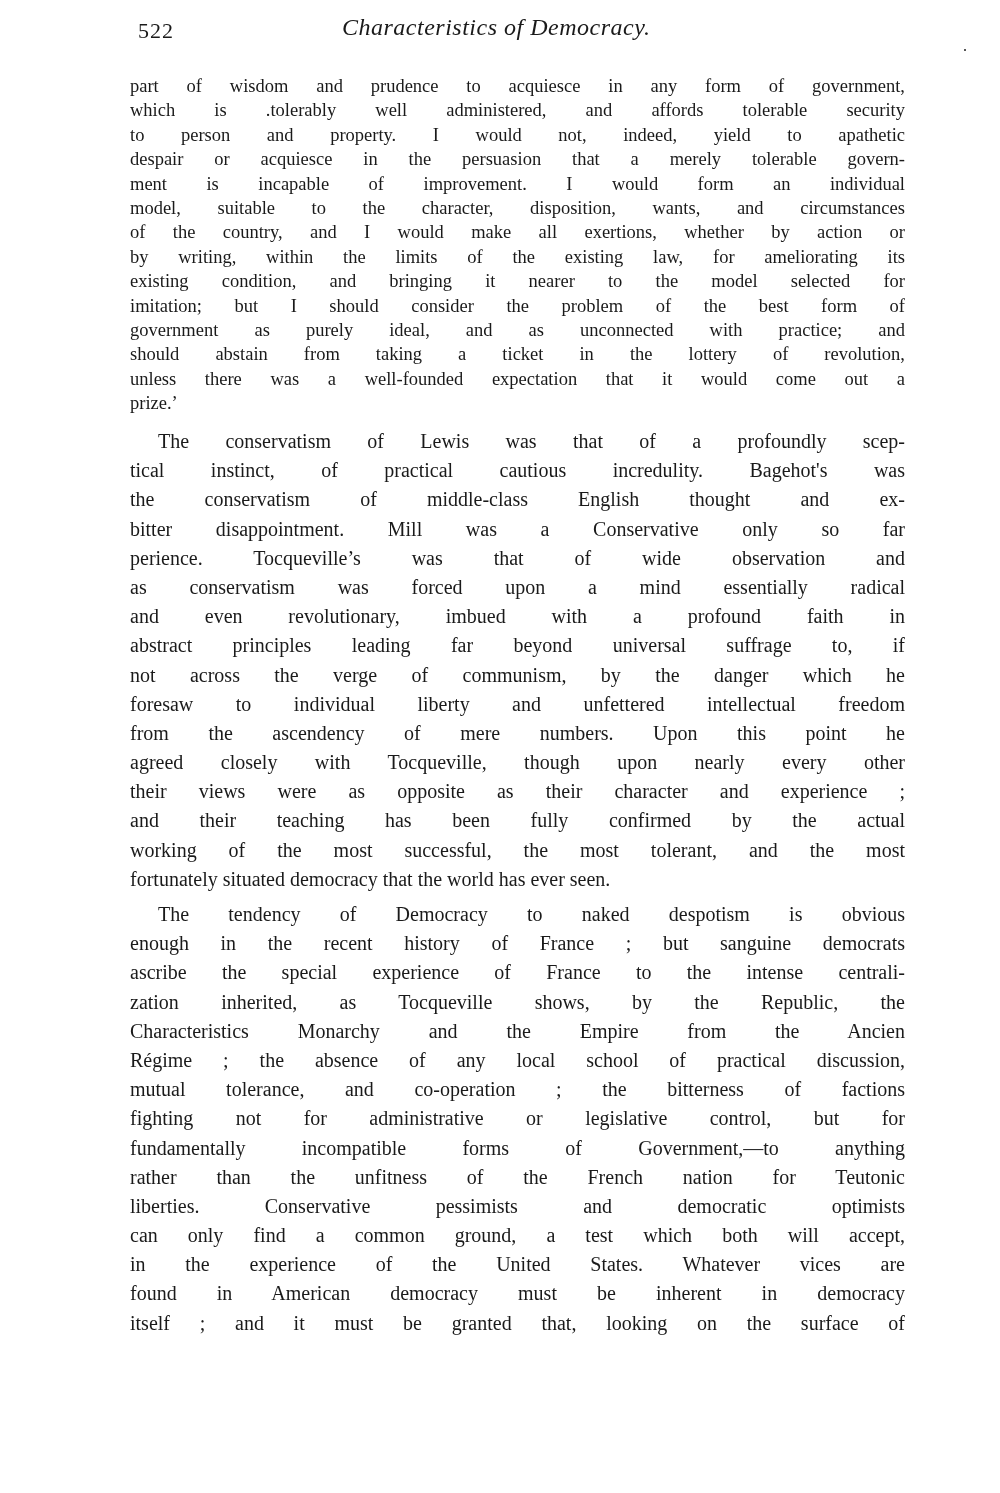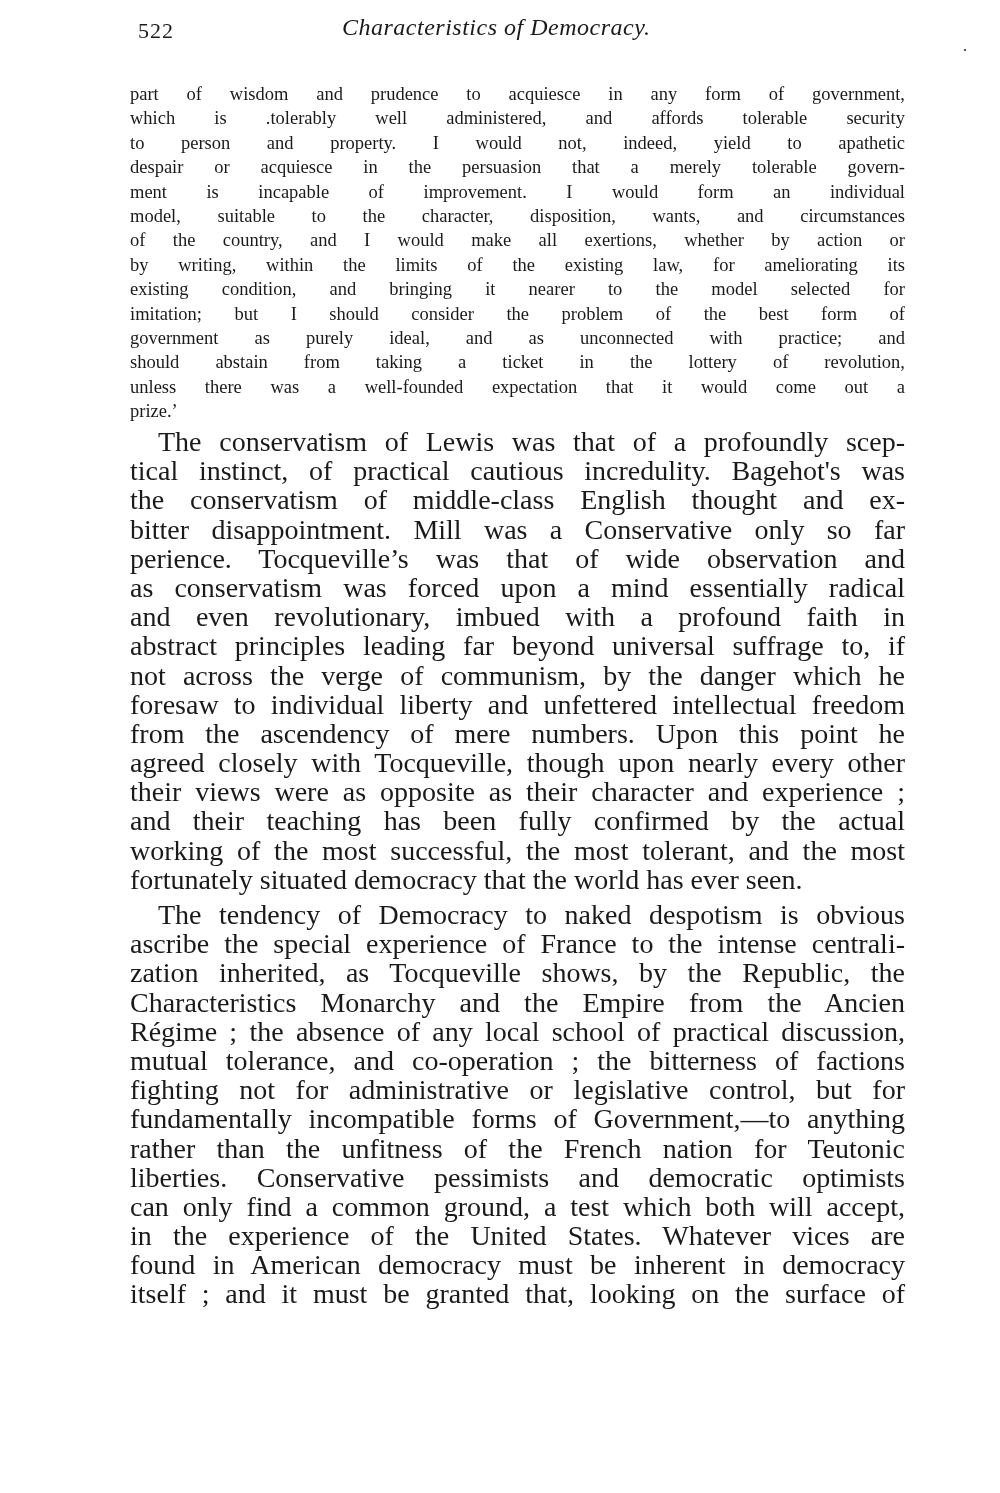"part of wisdom and prudence" .quote { margin-top: 8px -> none }
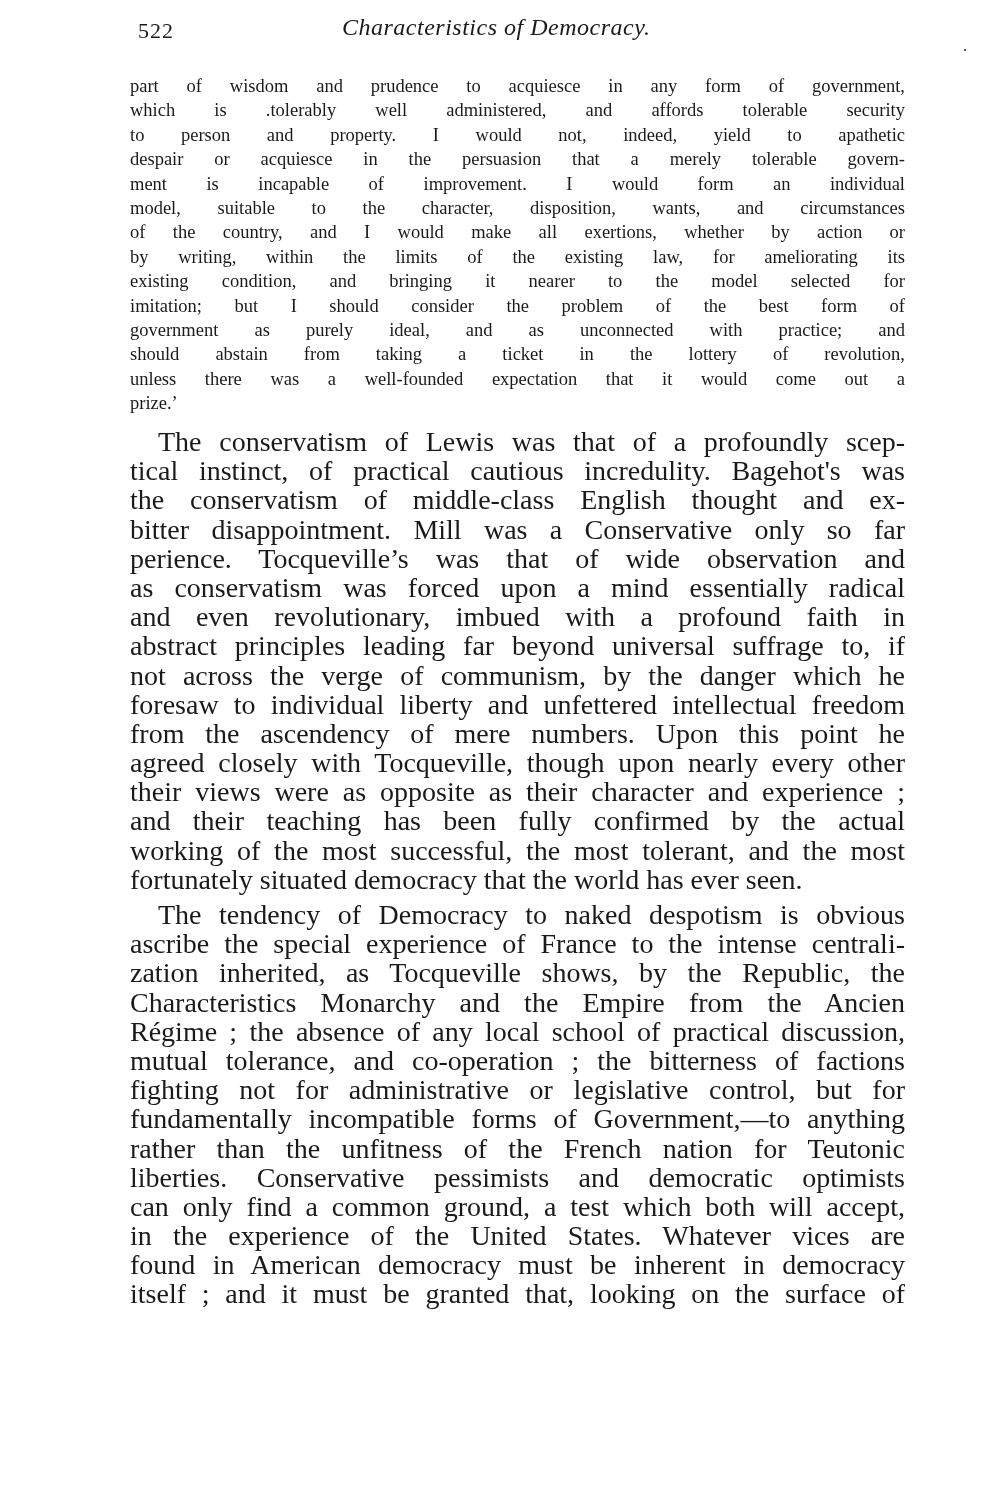"The conservatism of Lewis was" .body-text .line { font-size: 28px -> 20px }
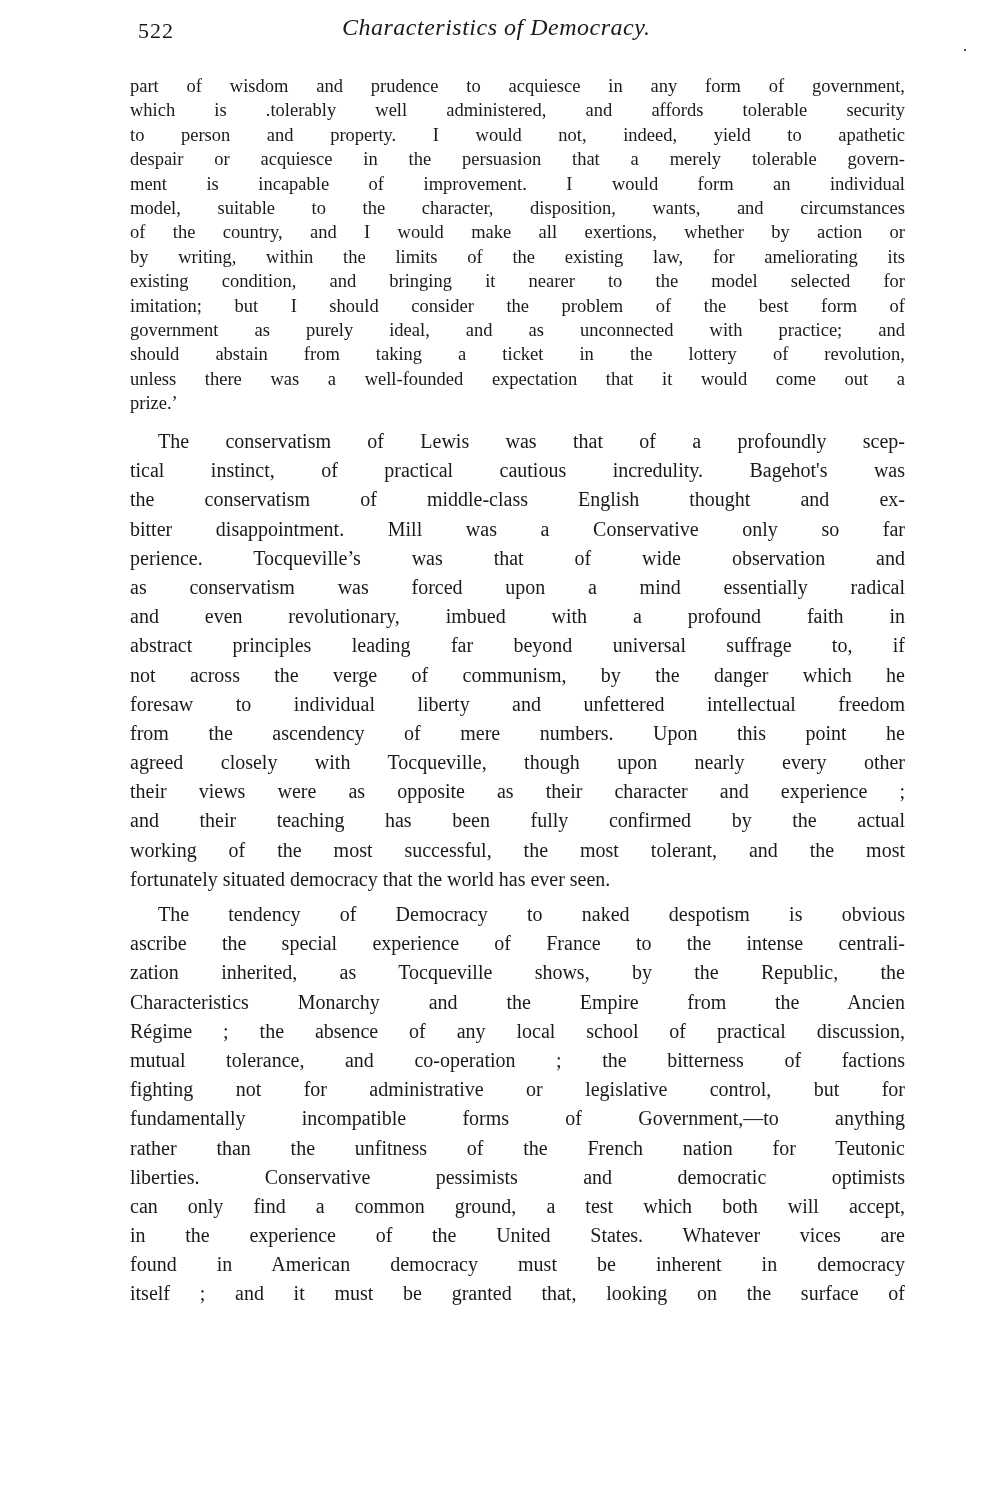"enough in the recent history" span.line { html: none -> <span>enough in the recent history of France ; but sanguine democrats</span> }
